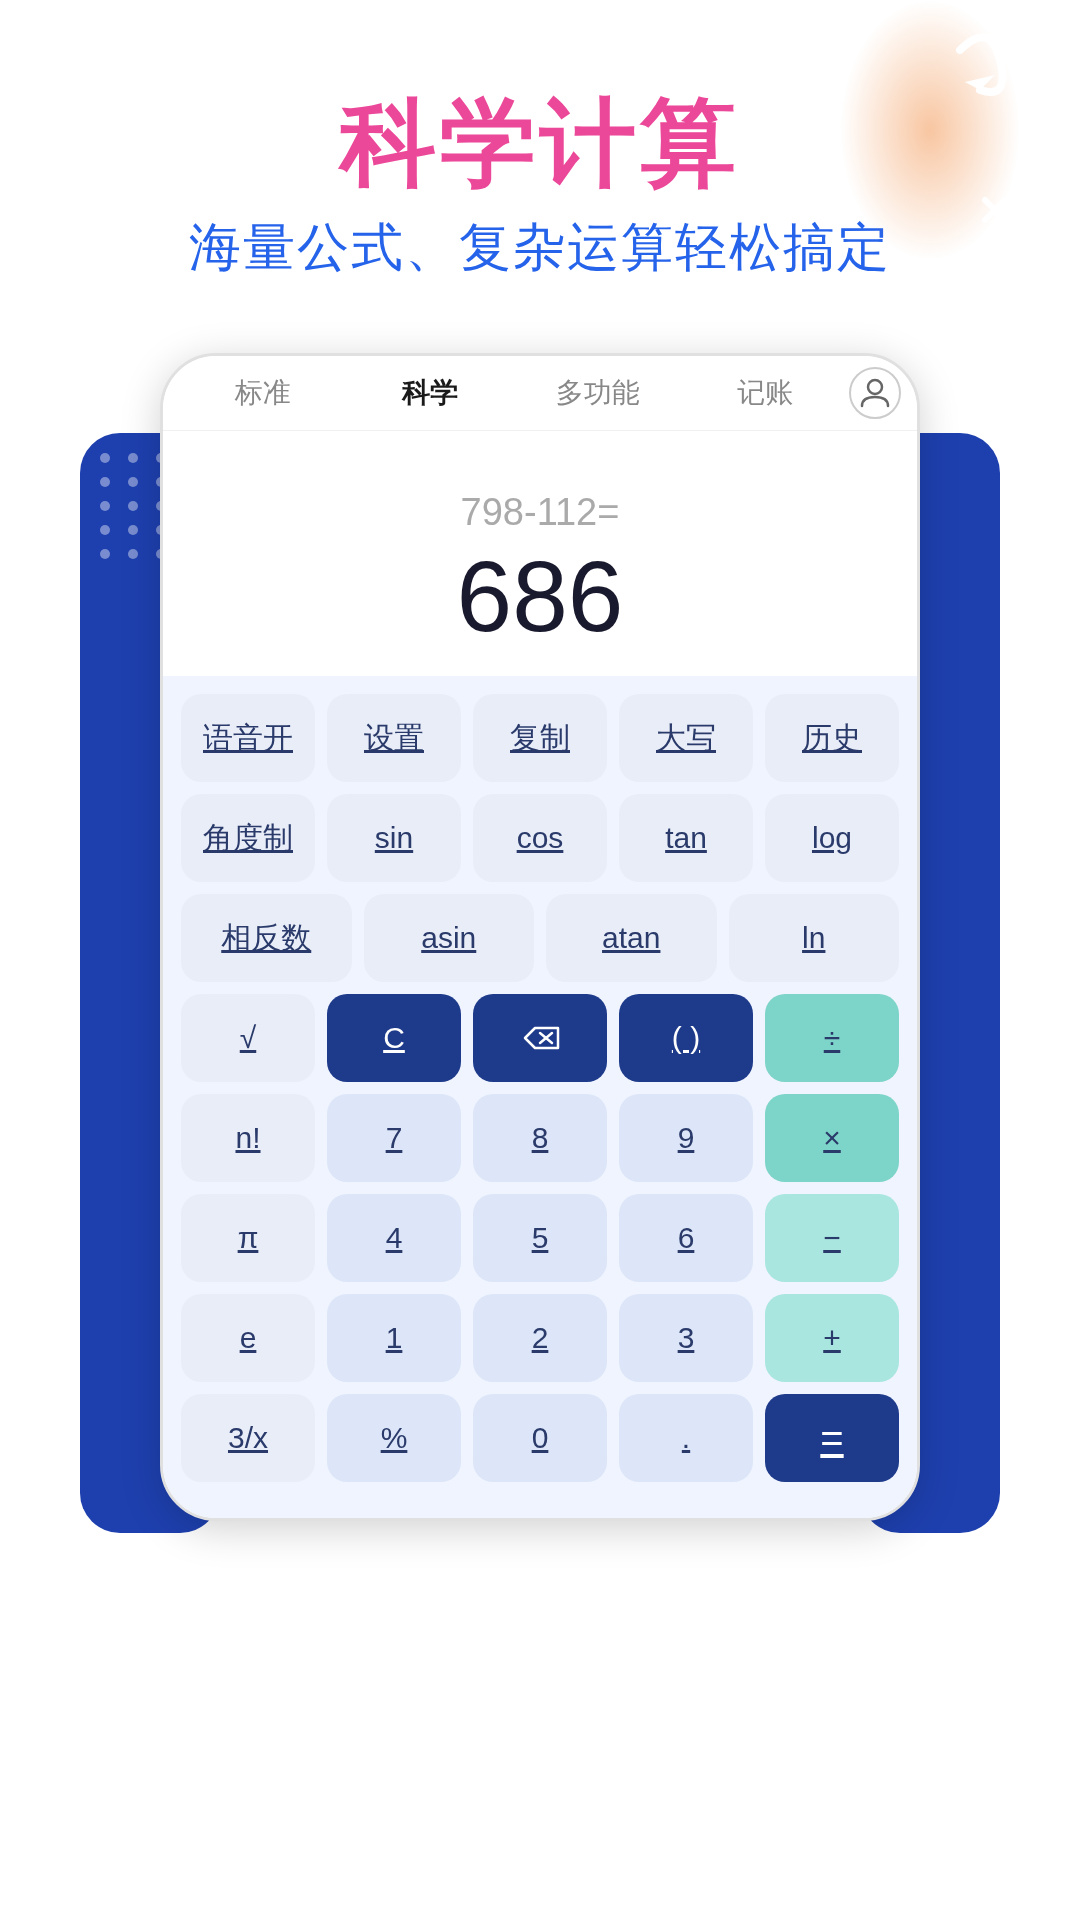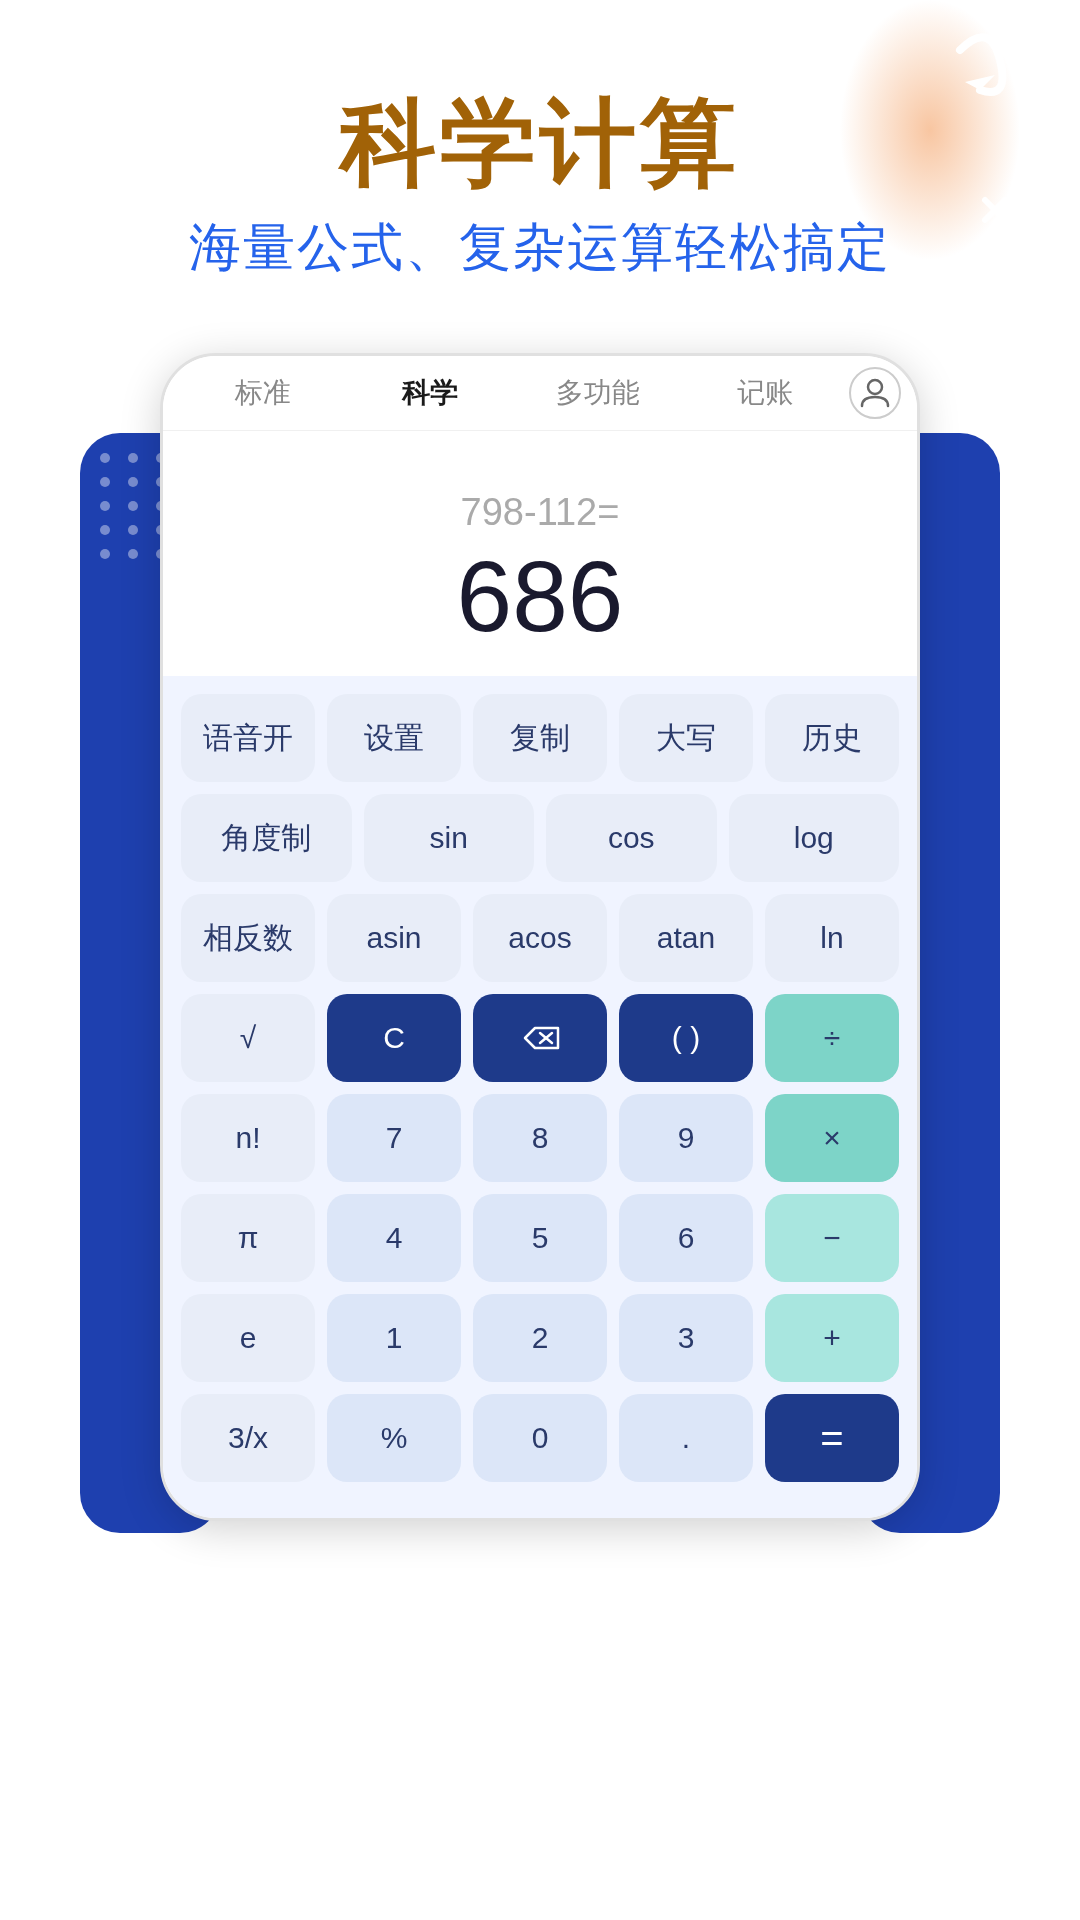"科学计算" .main-title { color: #a16207 -> #ec4899 }
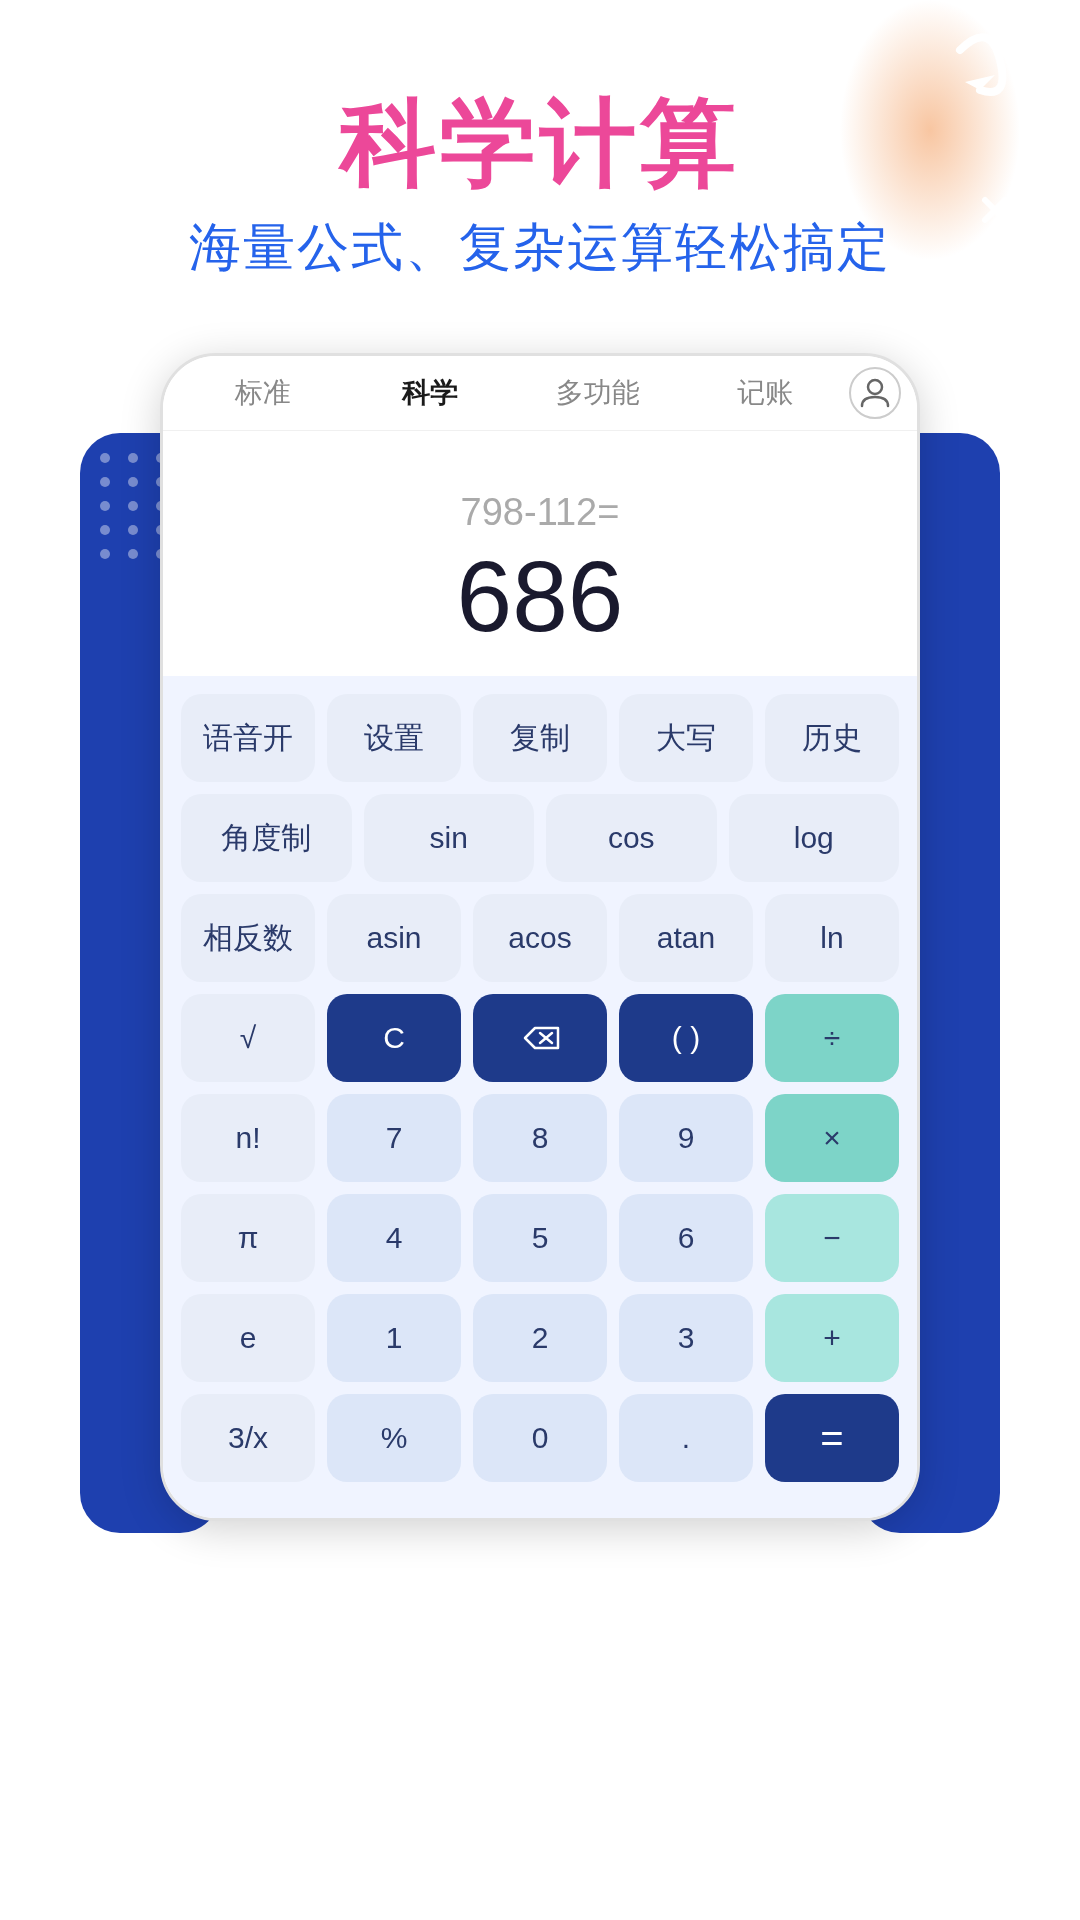"语音开" .btn { text-decoration: none -> underline }
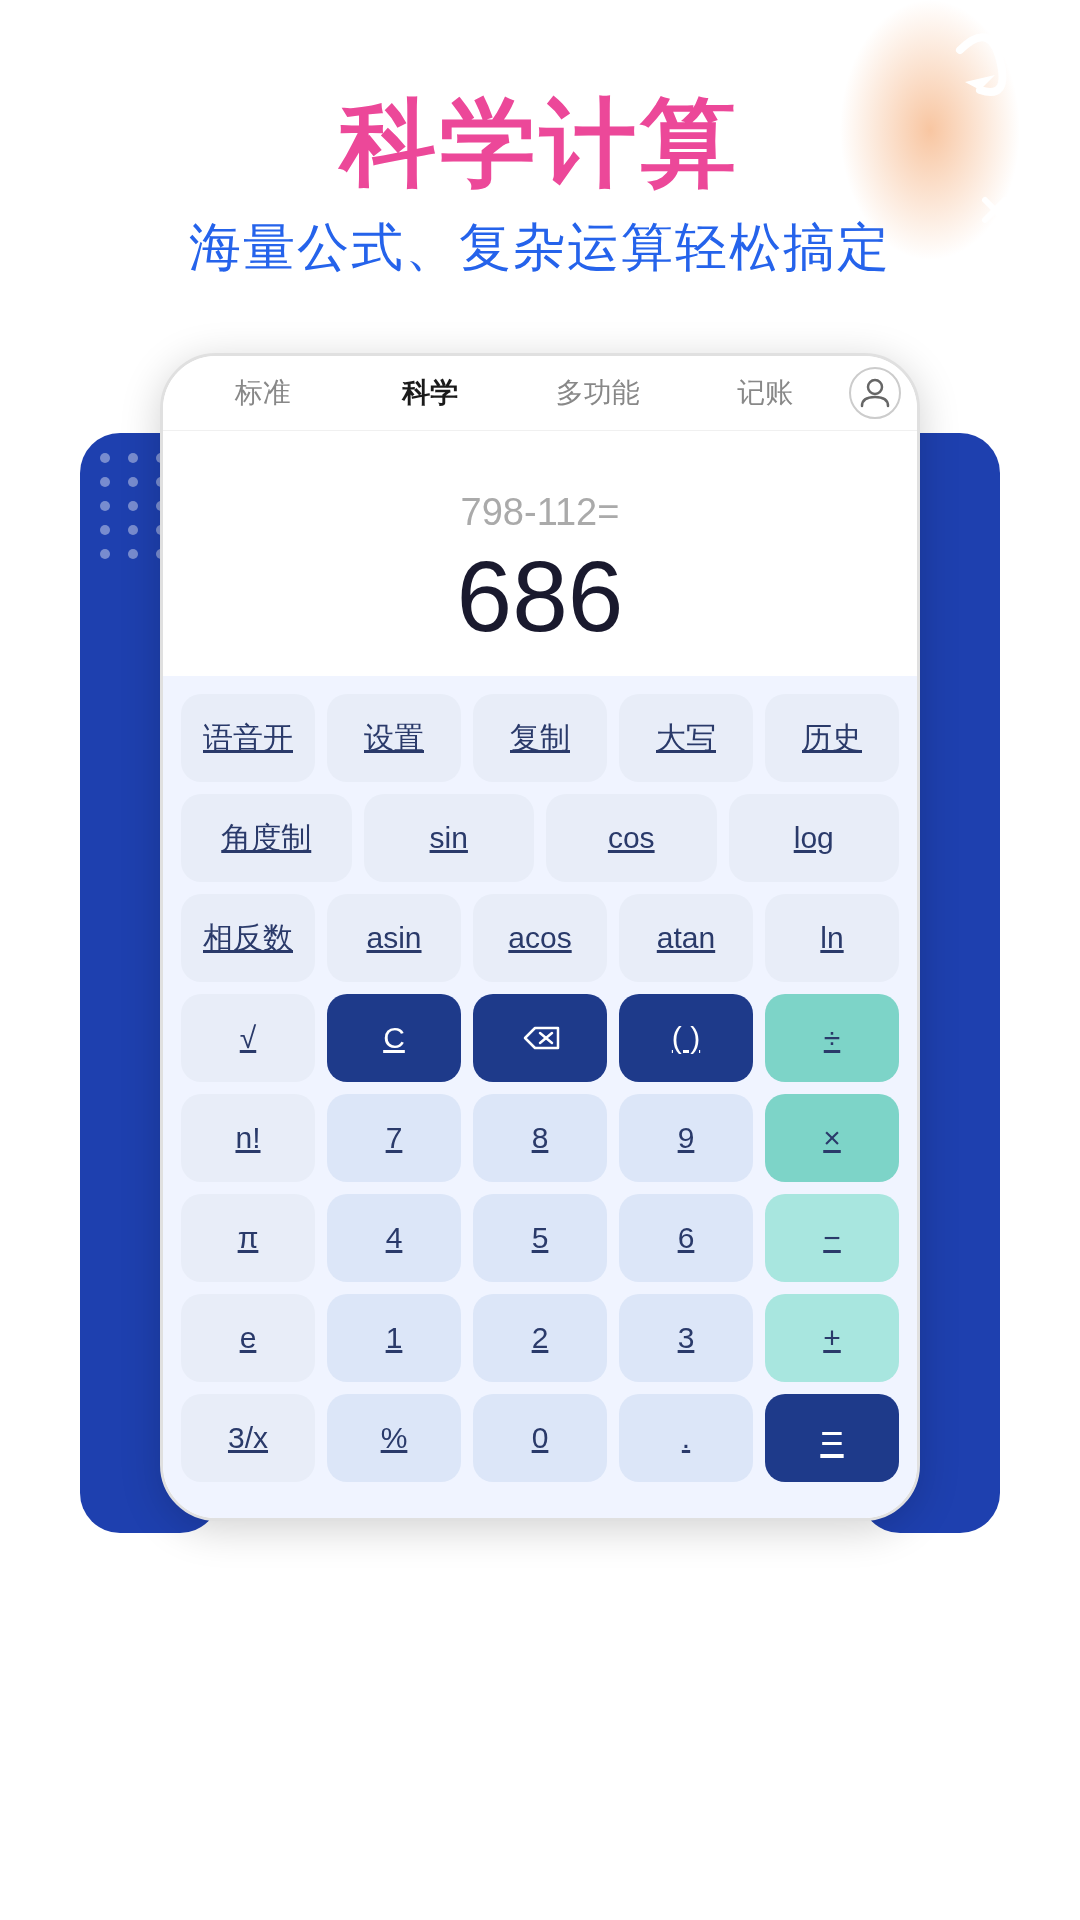"tan" button.btn { html: none -> <button>tan</button> }
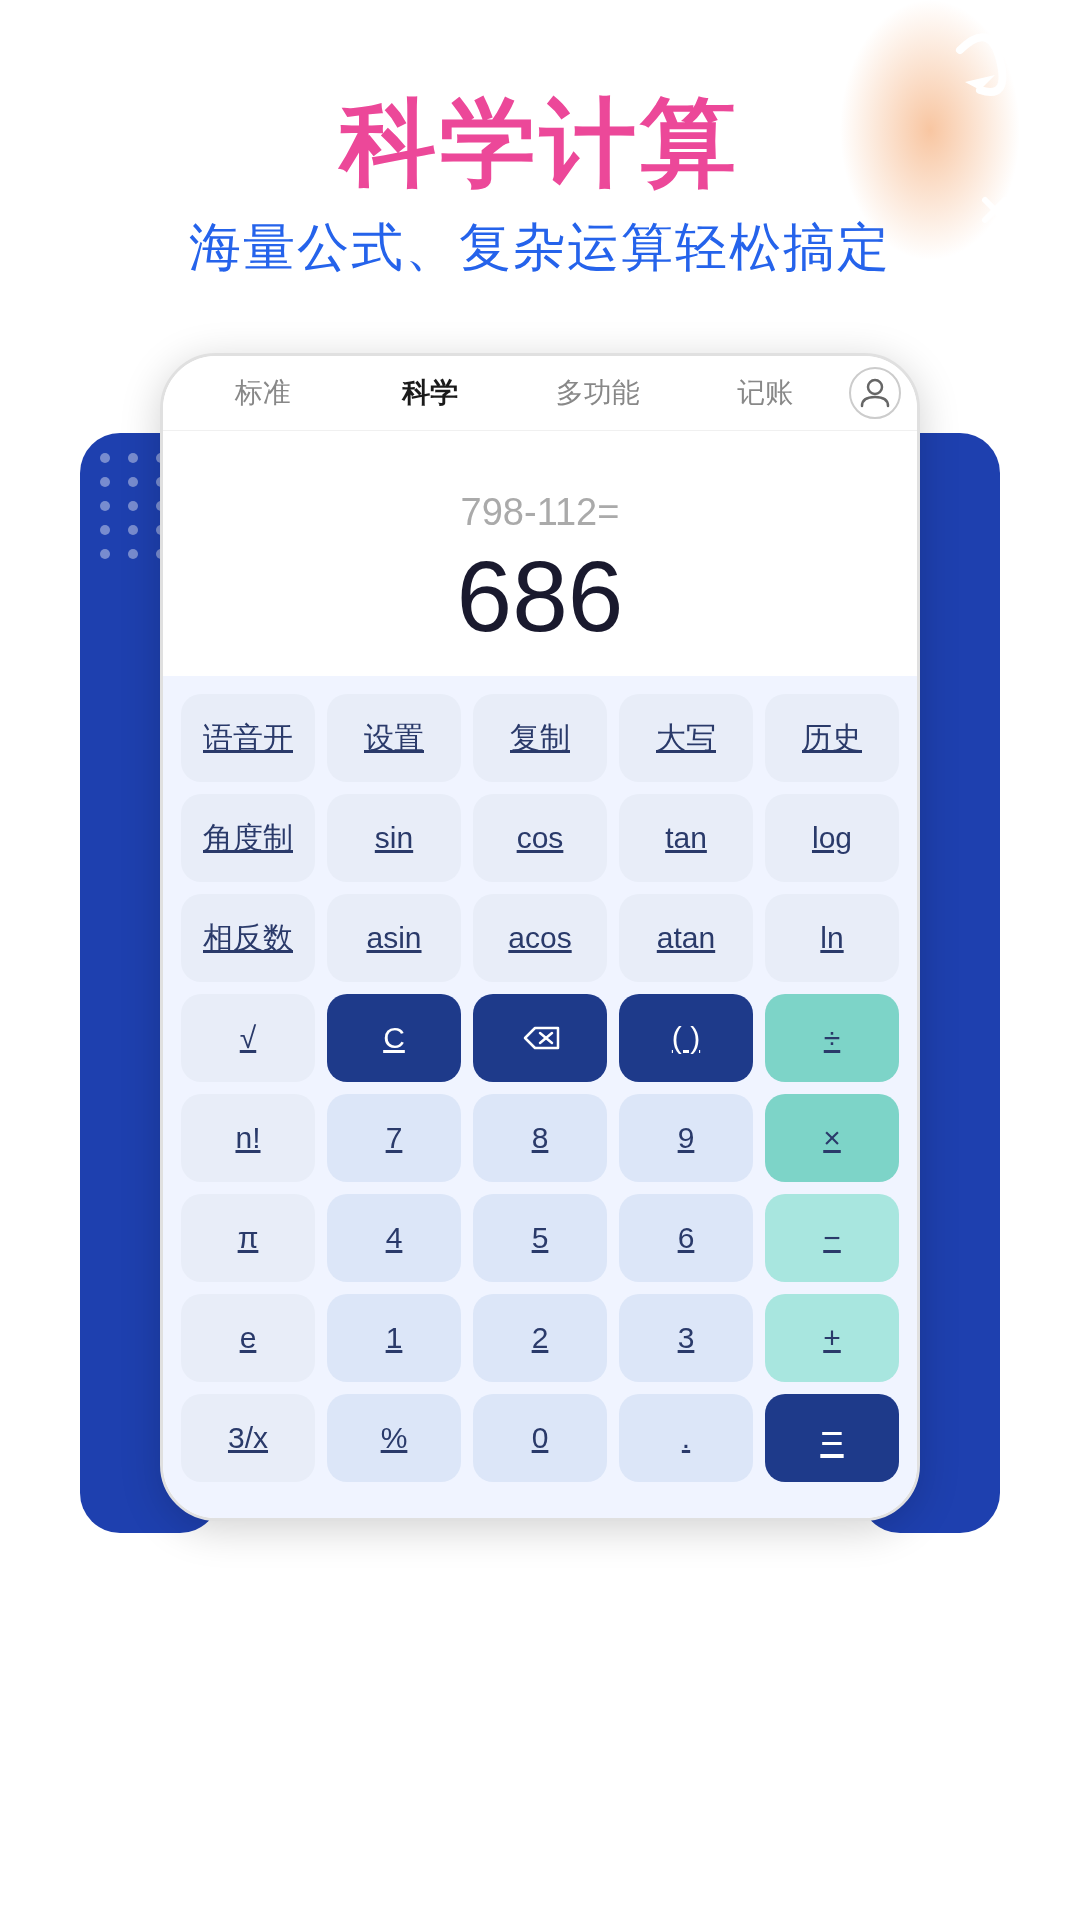"acos" button.btn { html: <button>acos</button> -> none }
